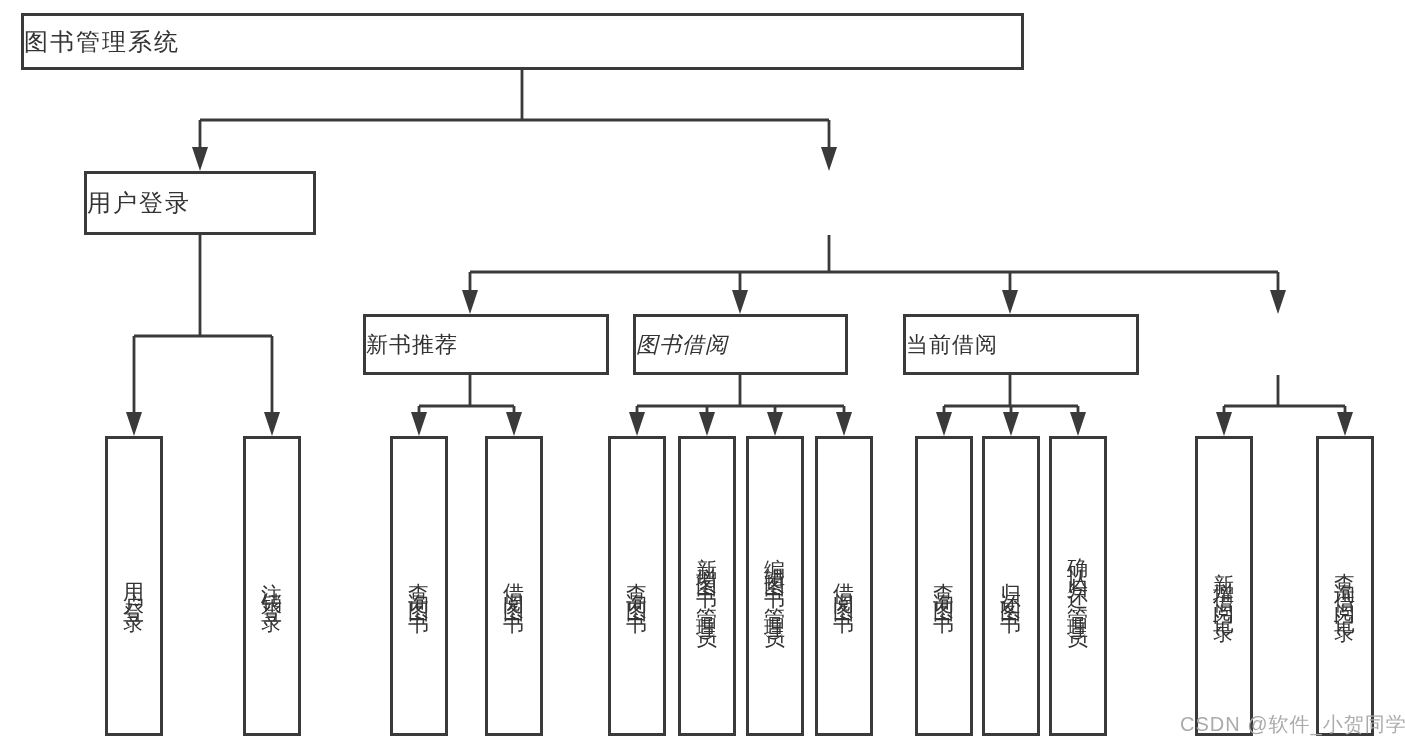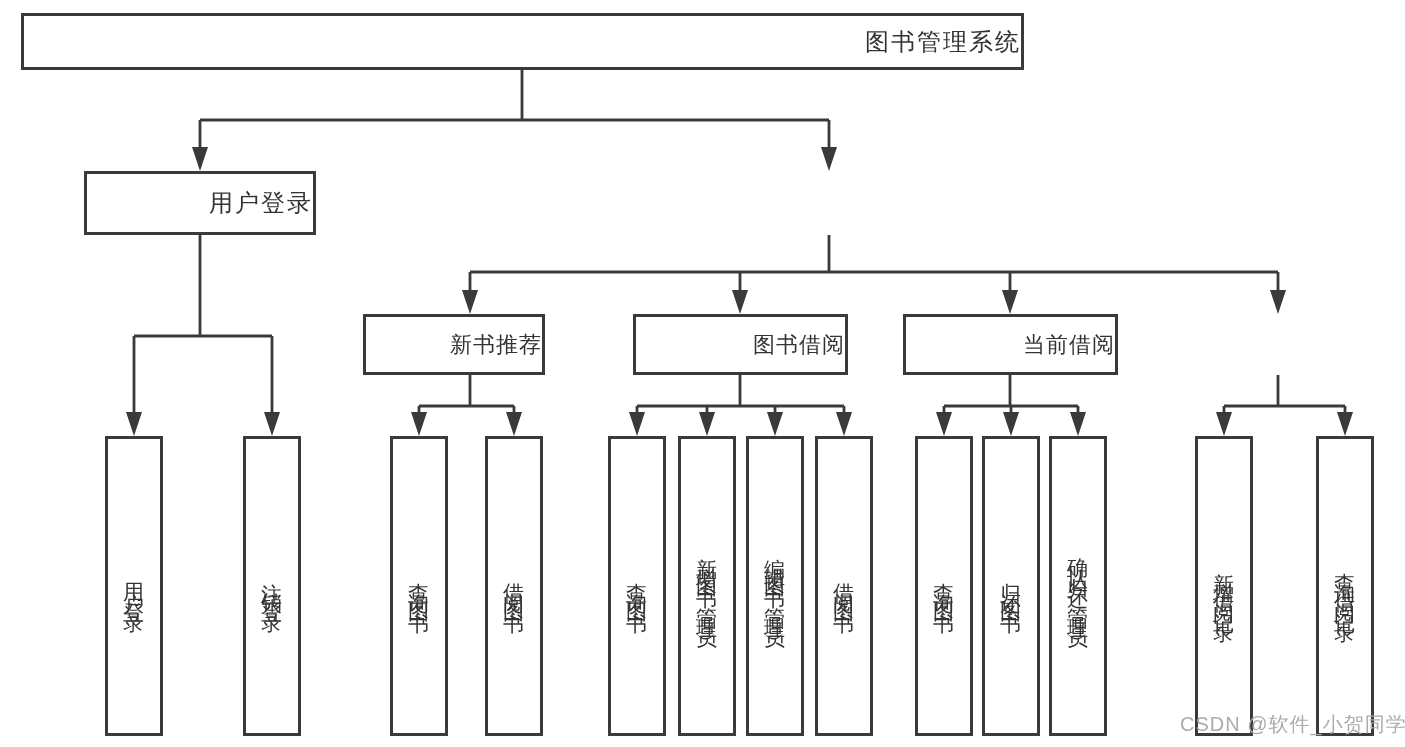"图书管理系统" .node { justify-content: flex-end -> flex-start }
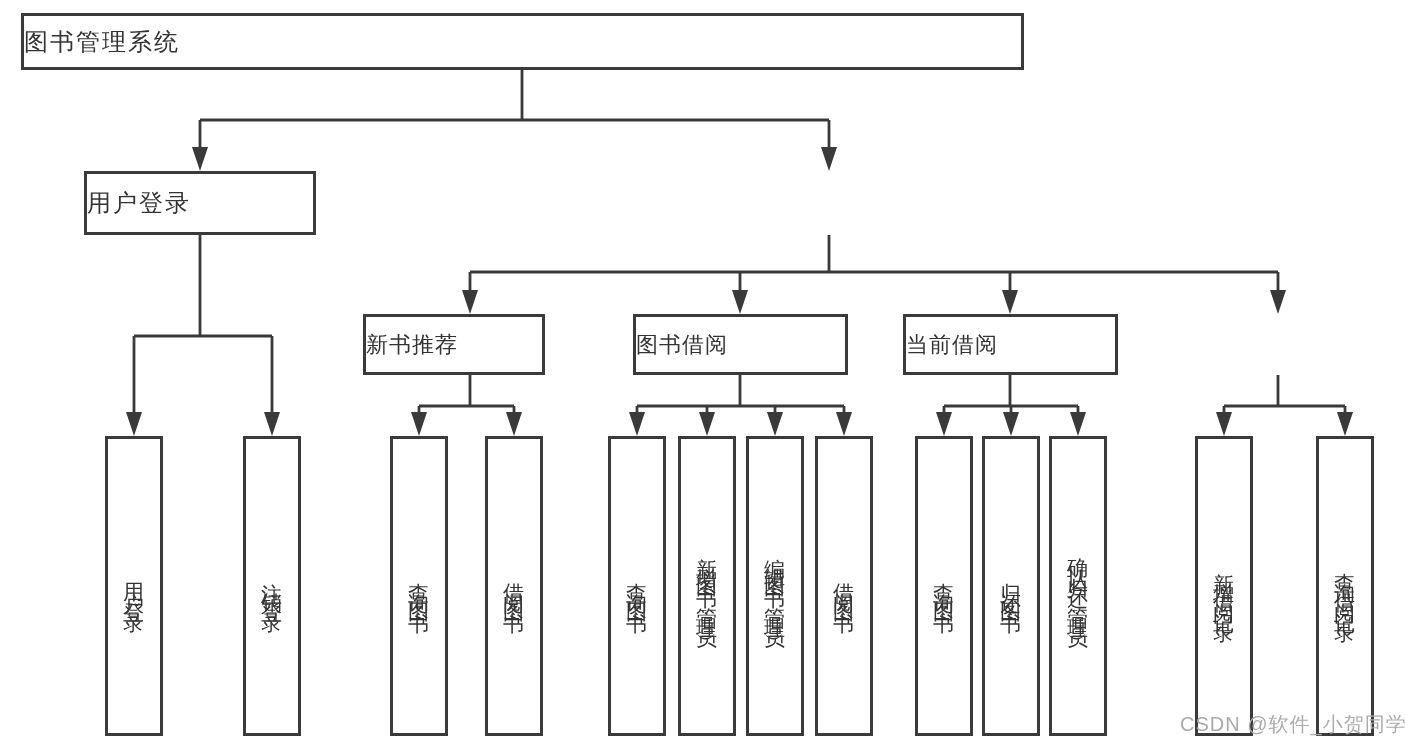"新书推荐" div.node { width: 182px -> 246px }
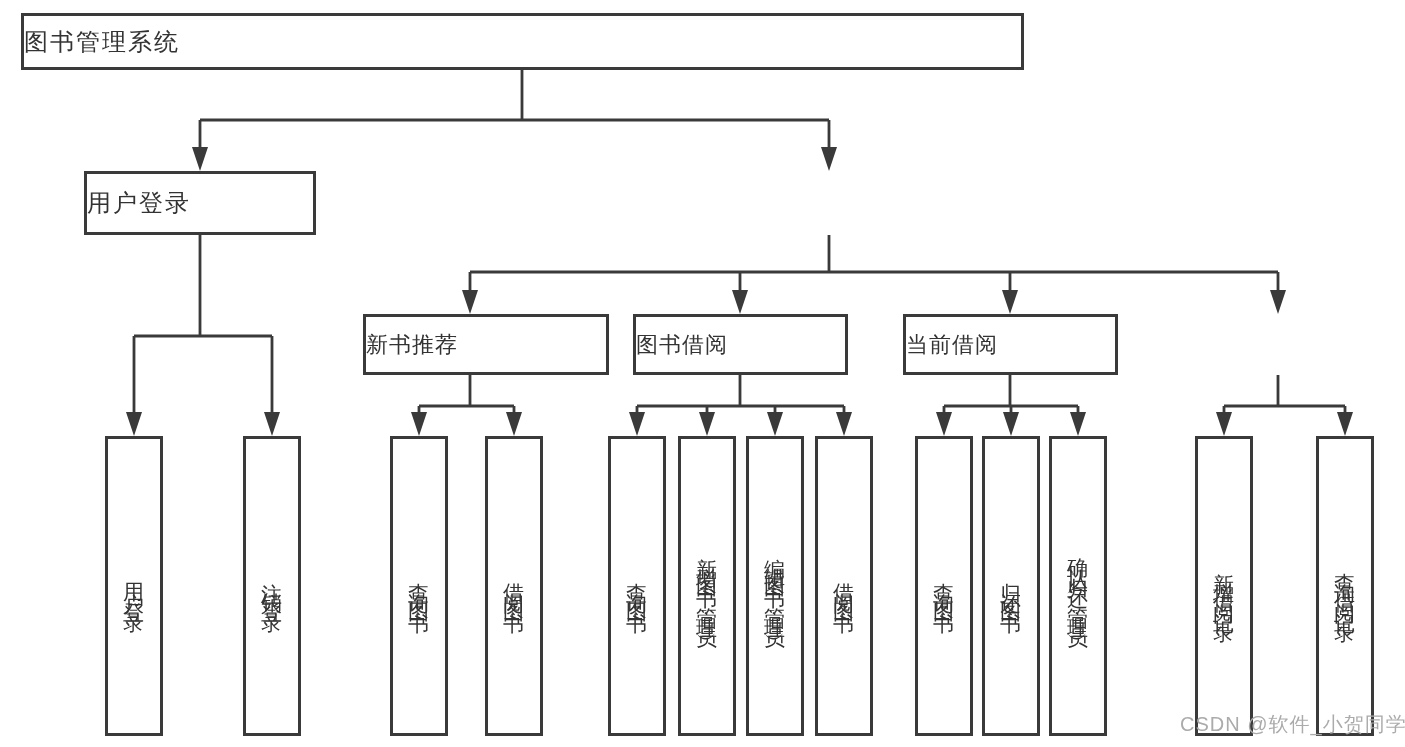"图书借阅" div.node { font-style: none -> italic }
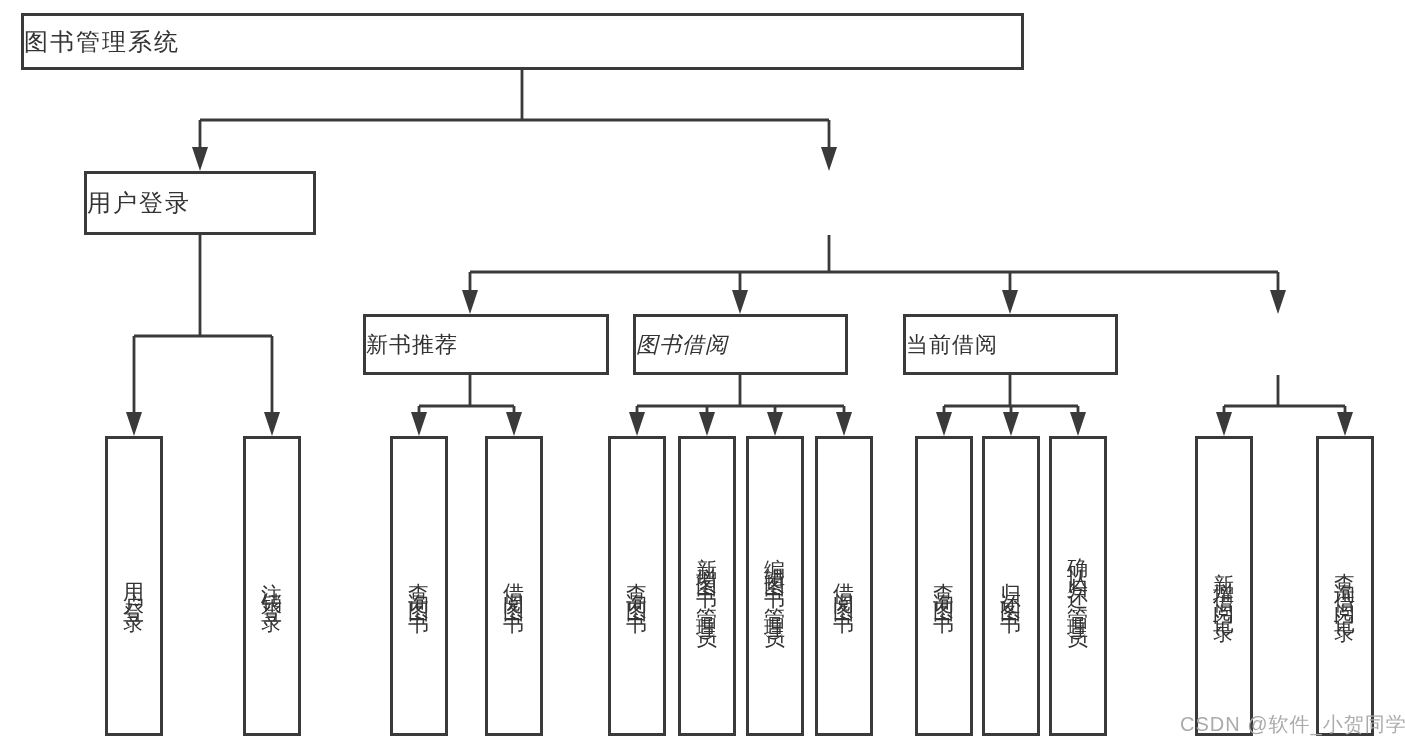"当前借阅" div.node { width: 215px -> 236px }
